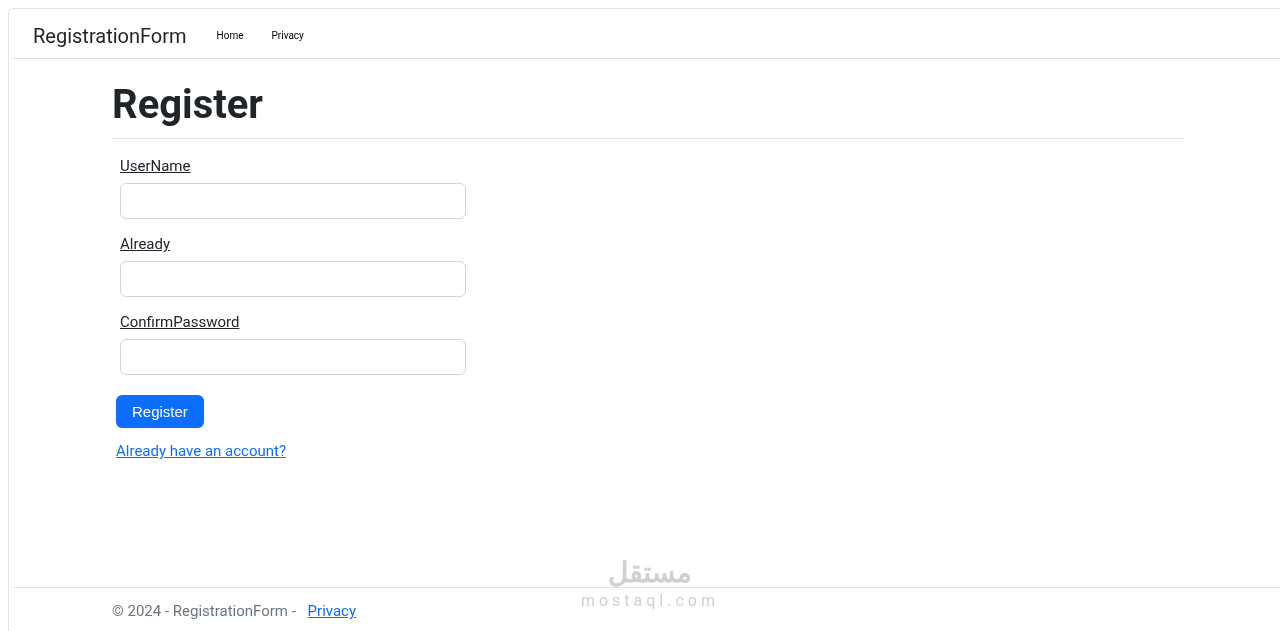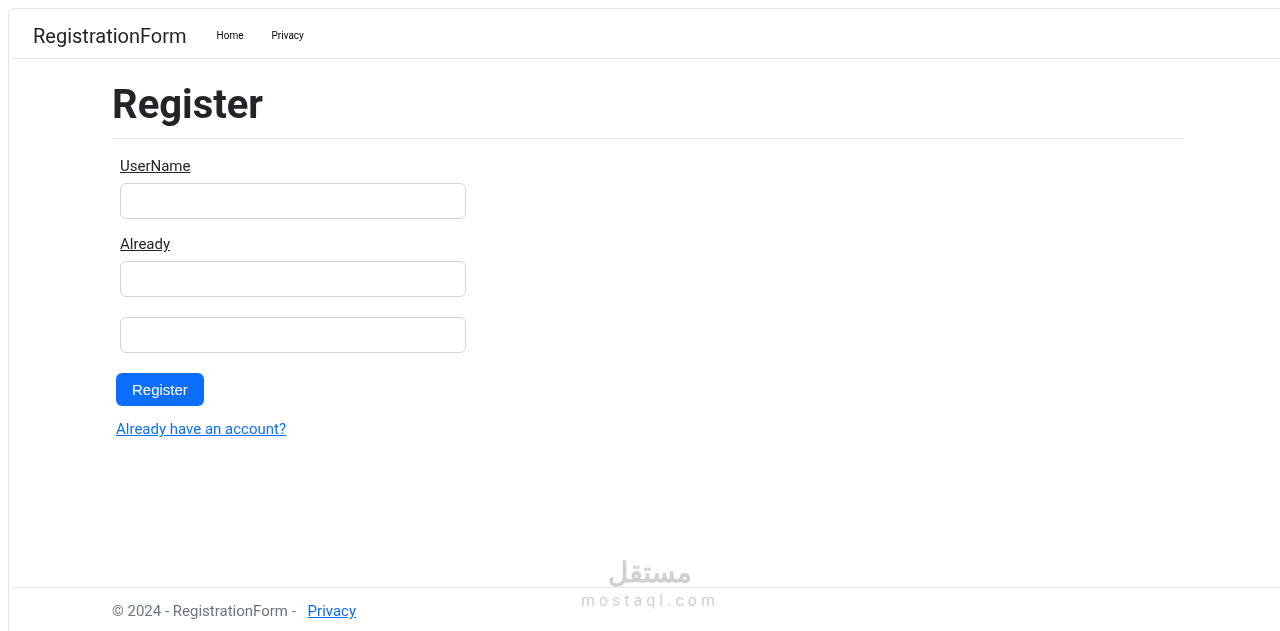"ConfirmPassword" label.form-label { html: none -> <label>ConfirmPassword</label> }
